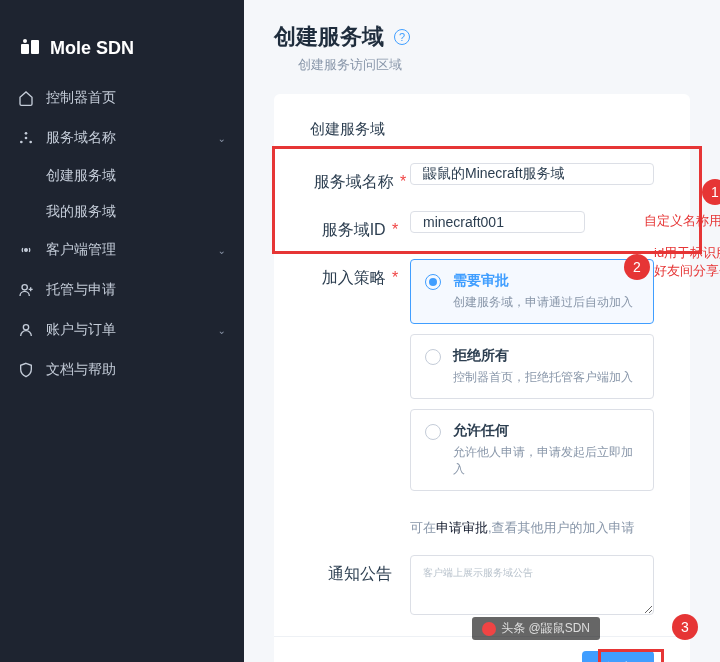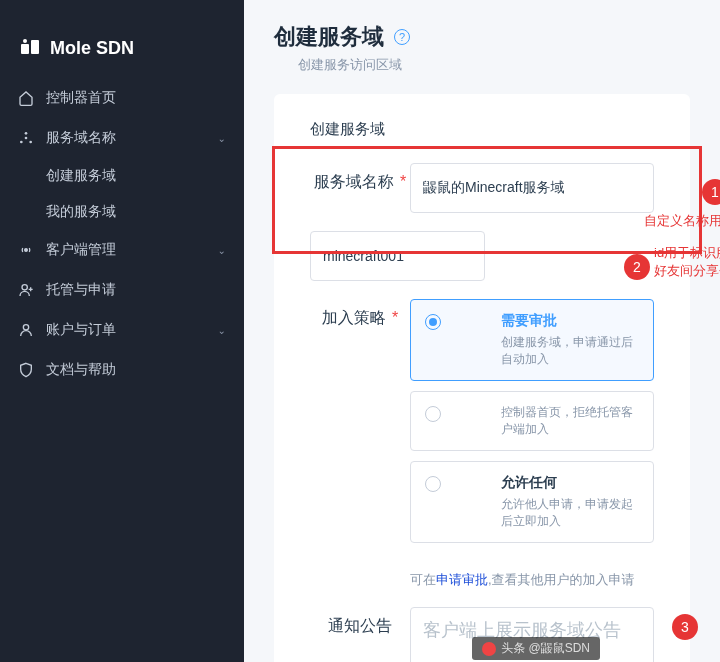"鼹鼠的Minecraft服务域" .input { height: 50px -> 22px }
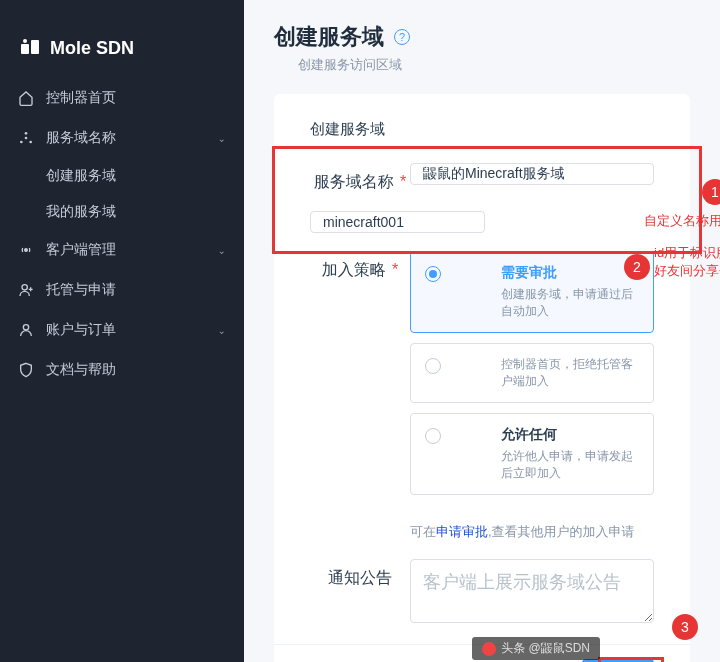"服务域ID *" div.form-label { html: none -> <div><span>服务域ID</span><span> *</span></div> }
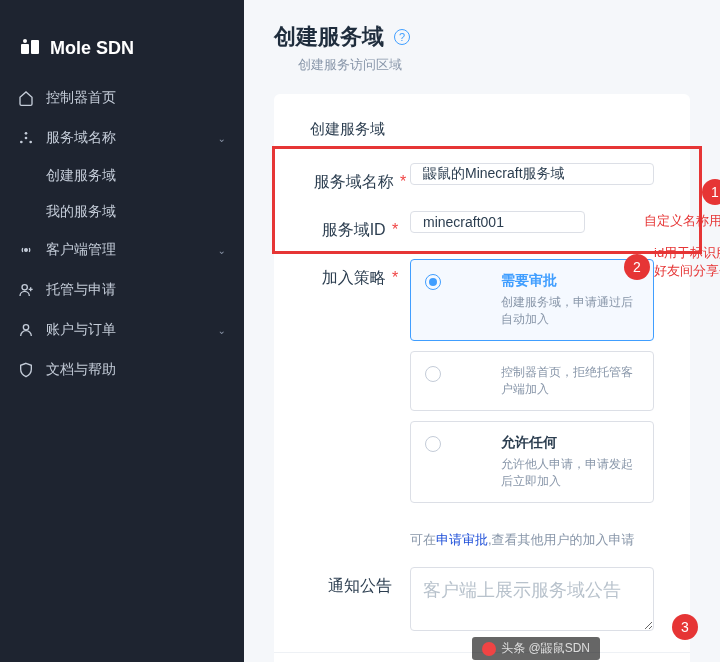"需要审批" .radio-opt { gap: 48px -> none }
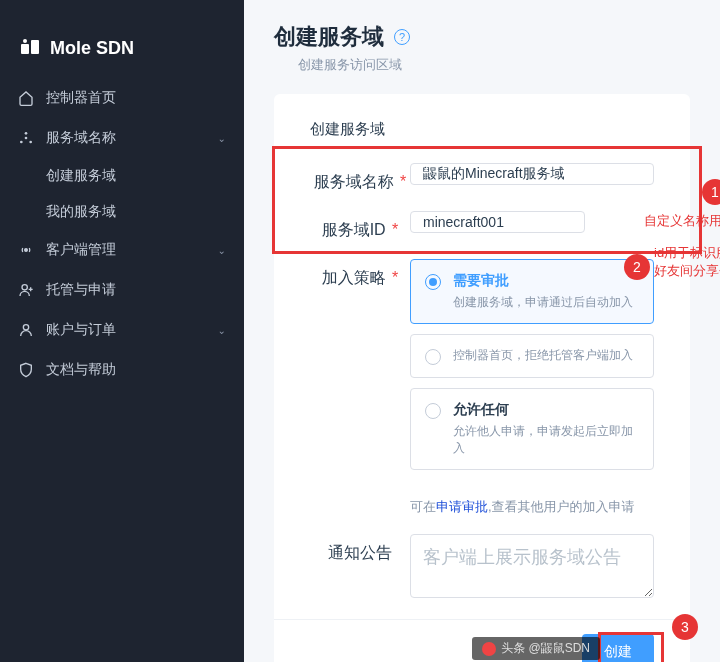"拒绝所有" div.radio-title { html: none -> <div>拒绝所有</div> }
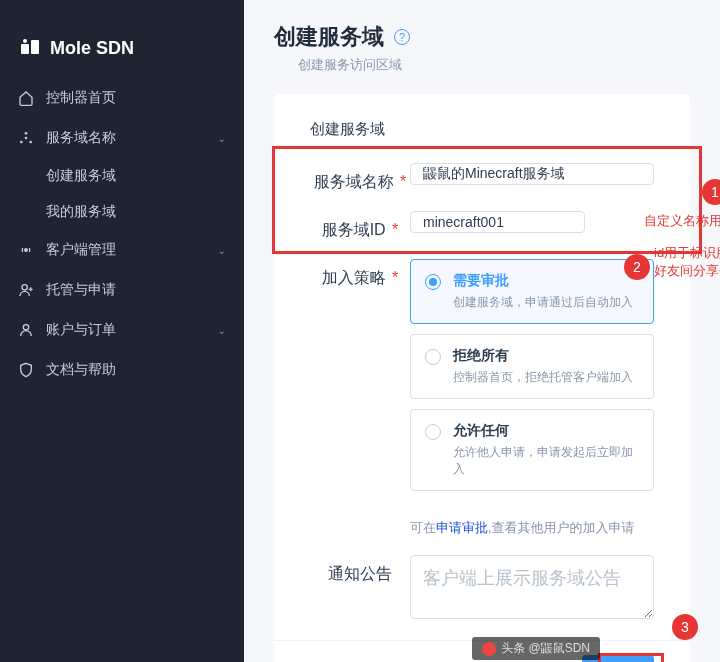"申请审批" .hint a { color: #1d4ed8 -> #0f172a }
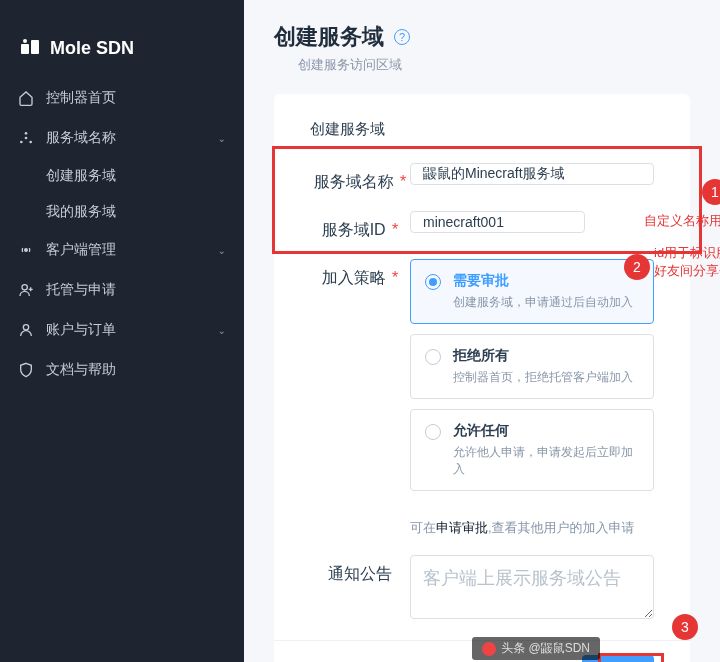"客户端上展示服务域公告" .textarea { font-size: 18px -> 10px }
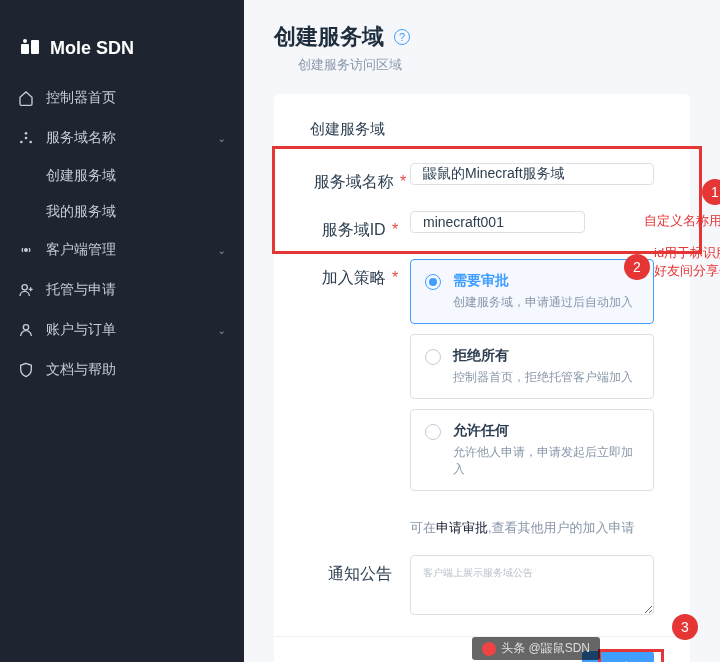"头条 @鼹鼠SDN" .watermark { bottom: 2px -> 22px }
